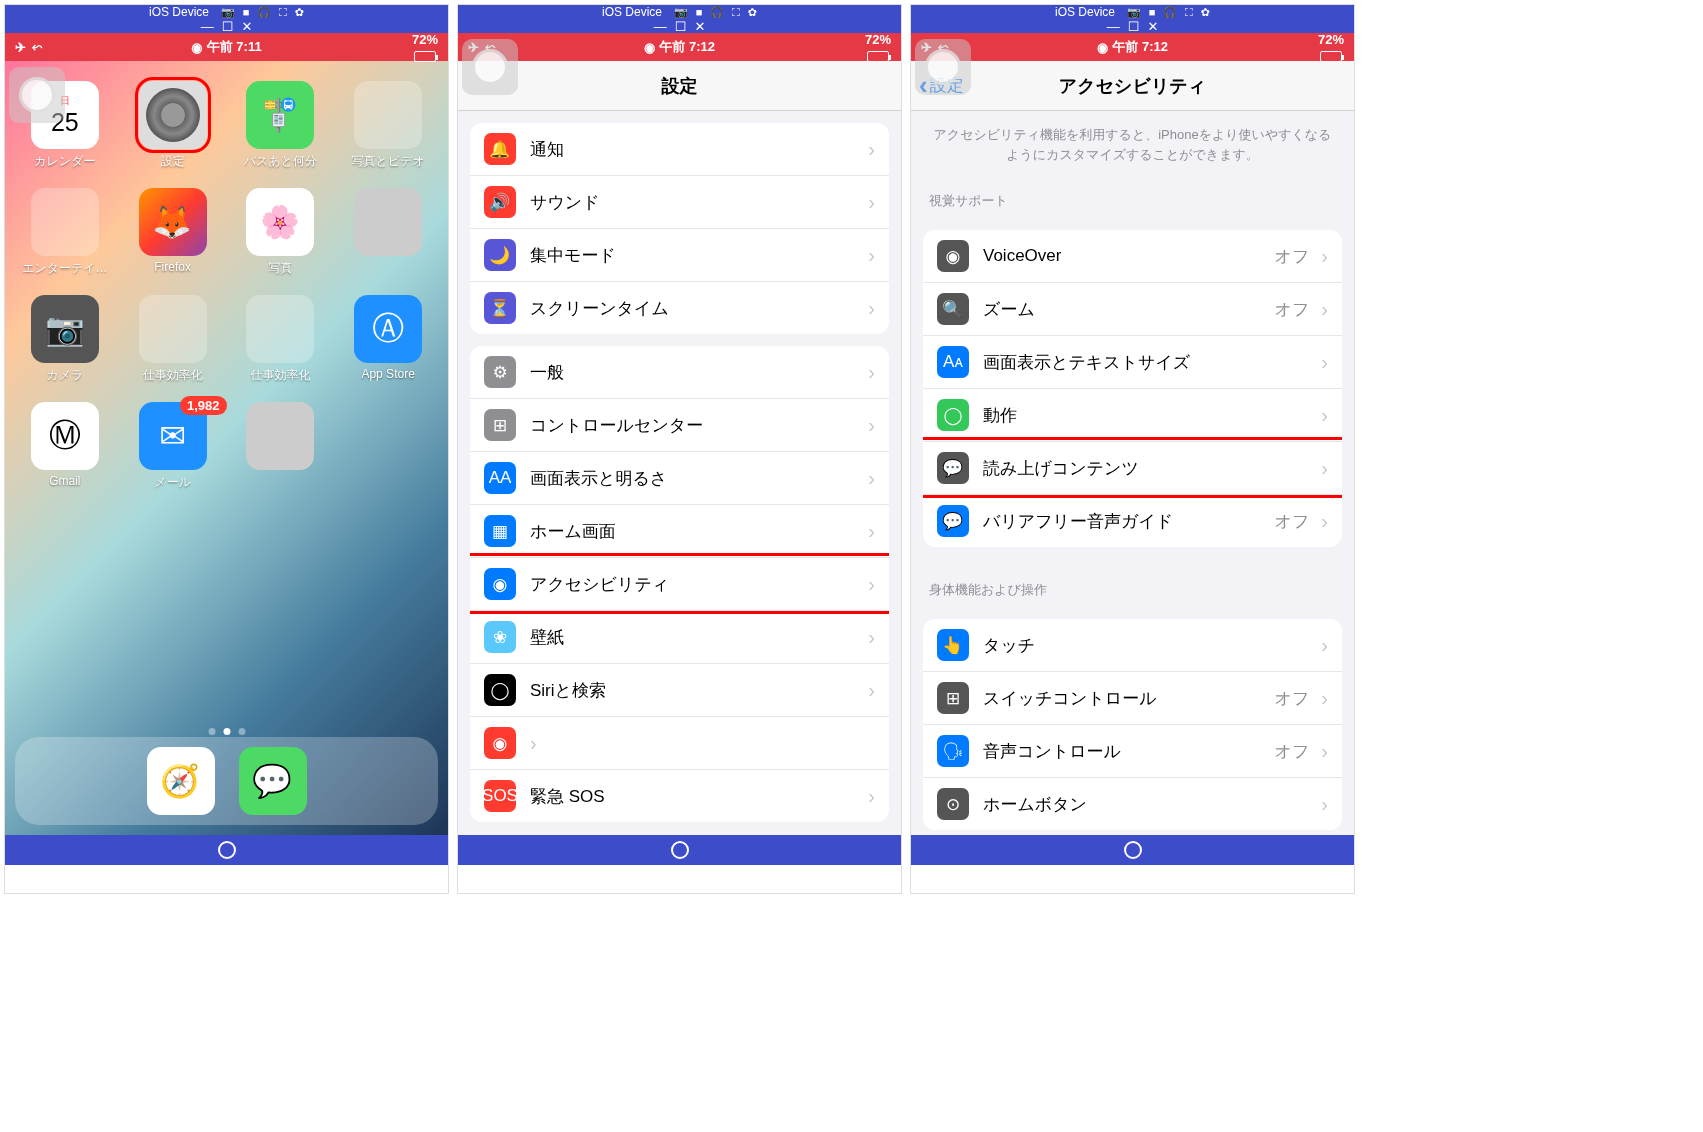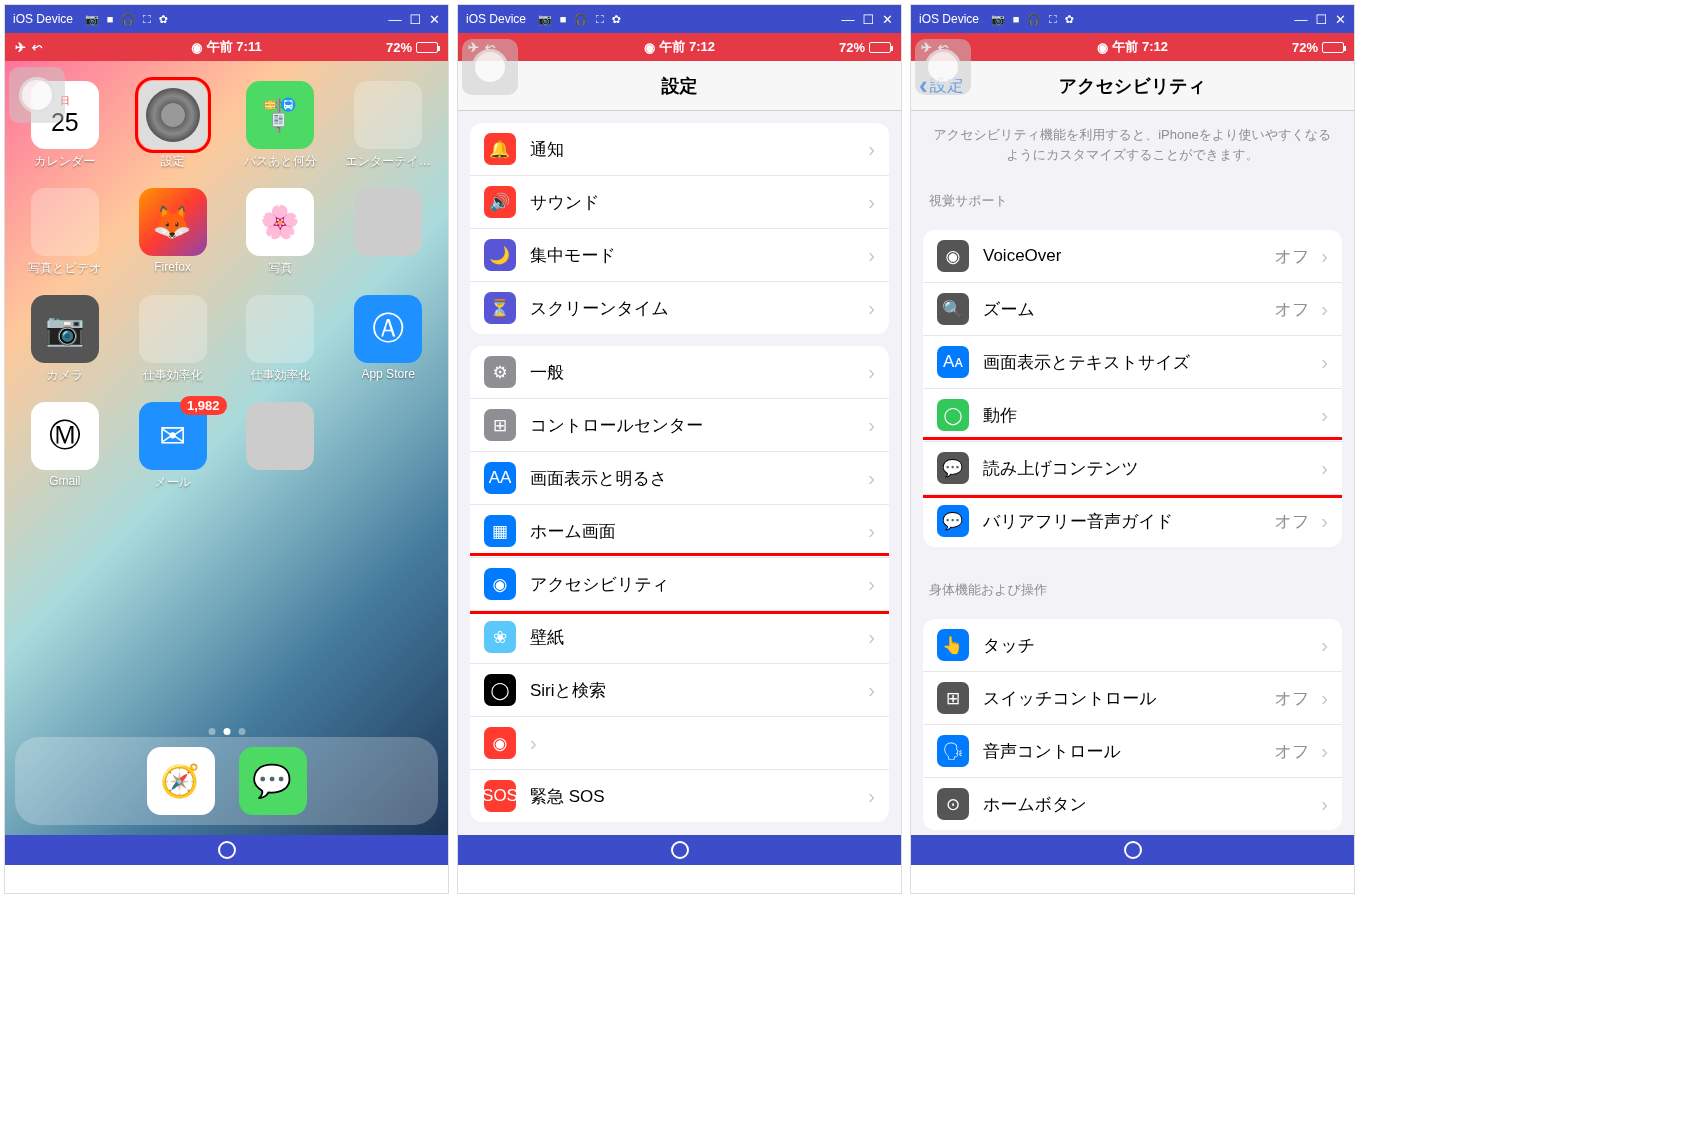"iOS Device" .titlebar { flex-direction: none -> column }
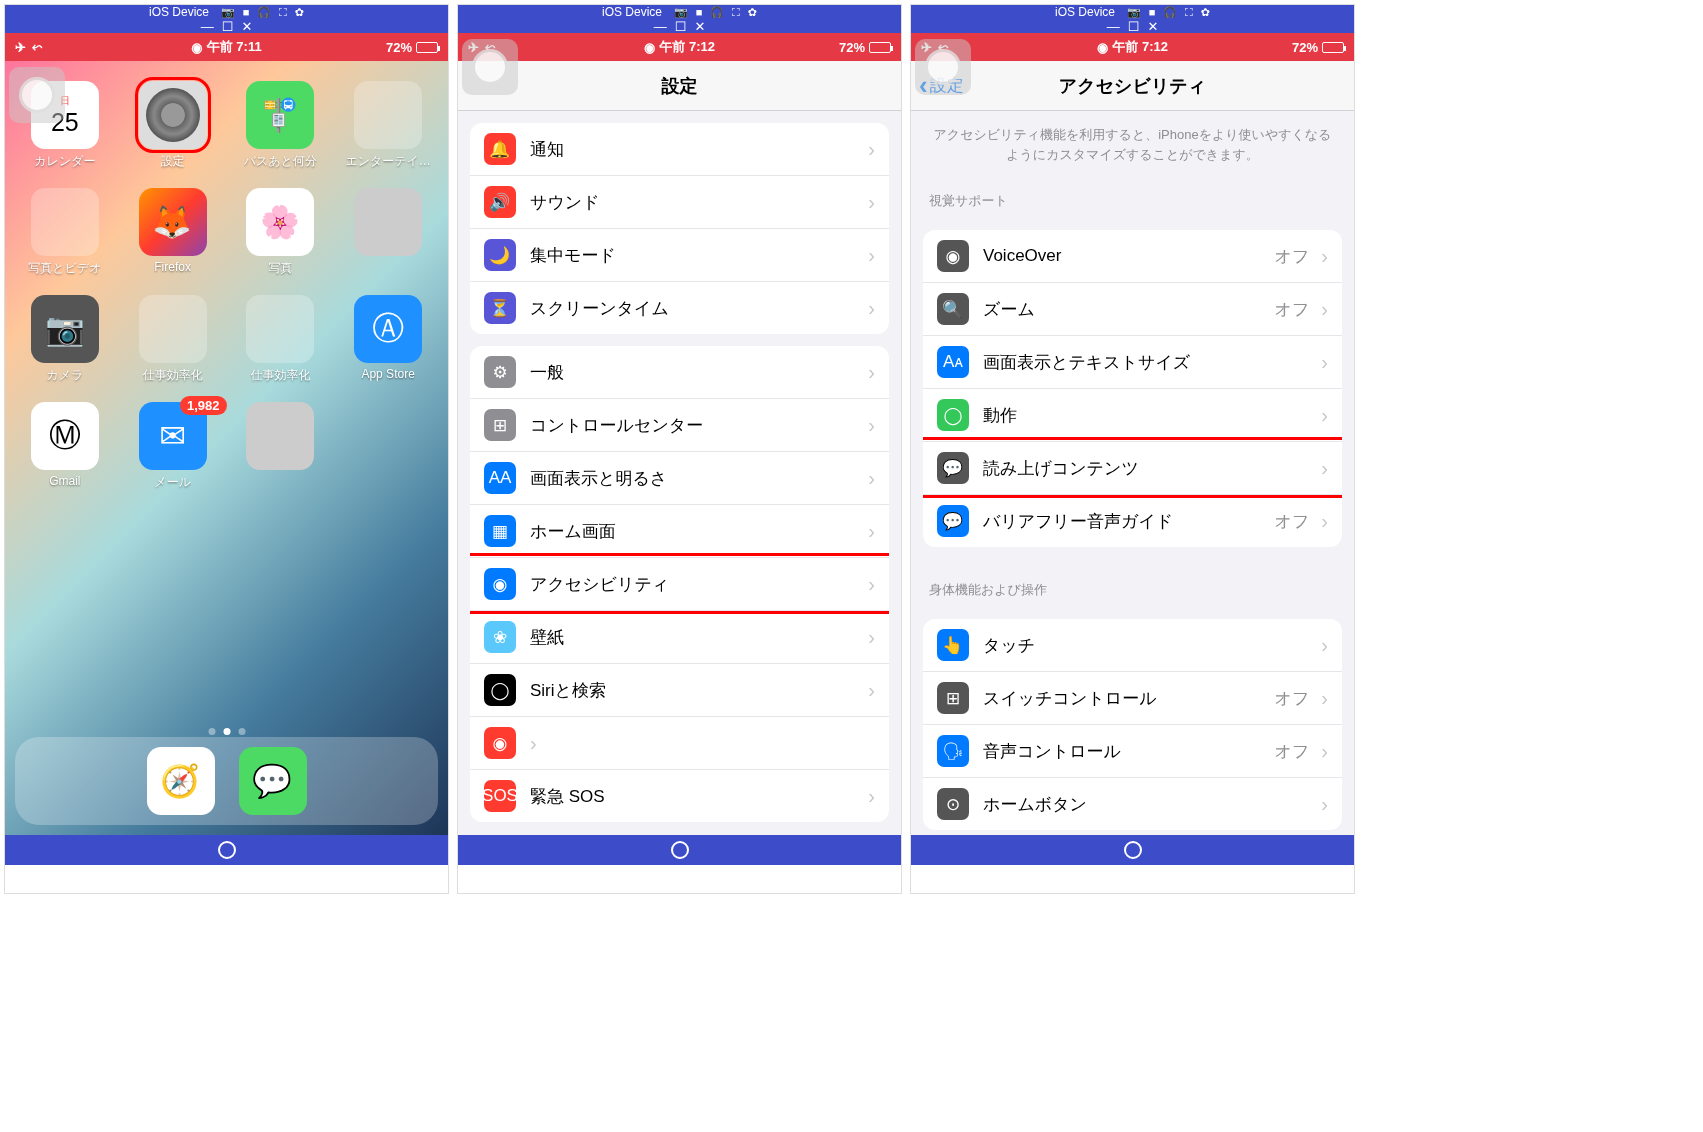"72%" .status-right { flex-direction: none -> column }
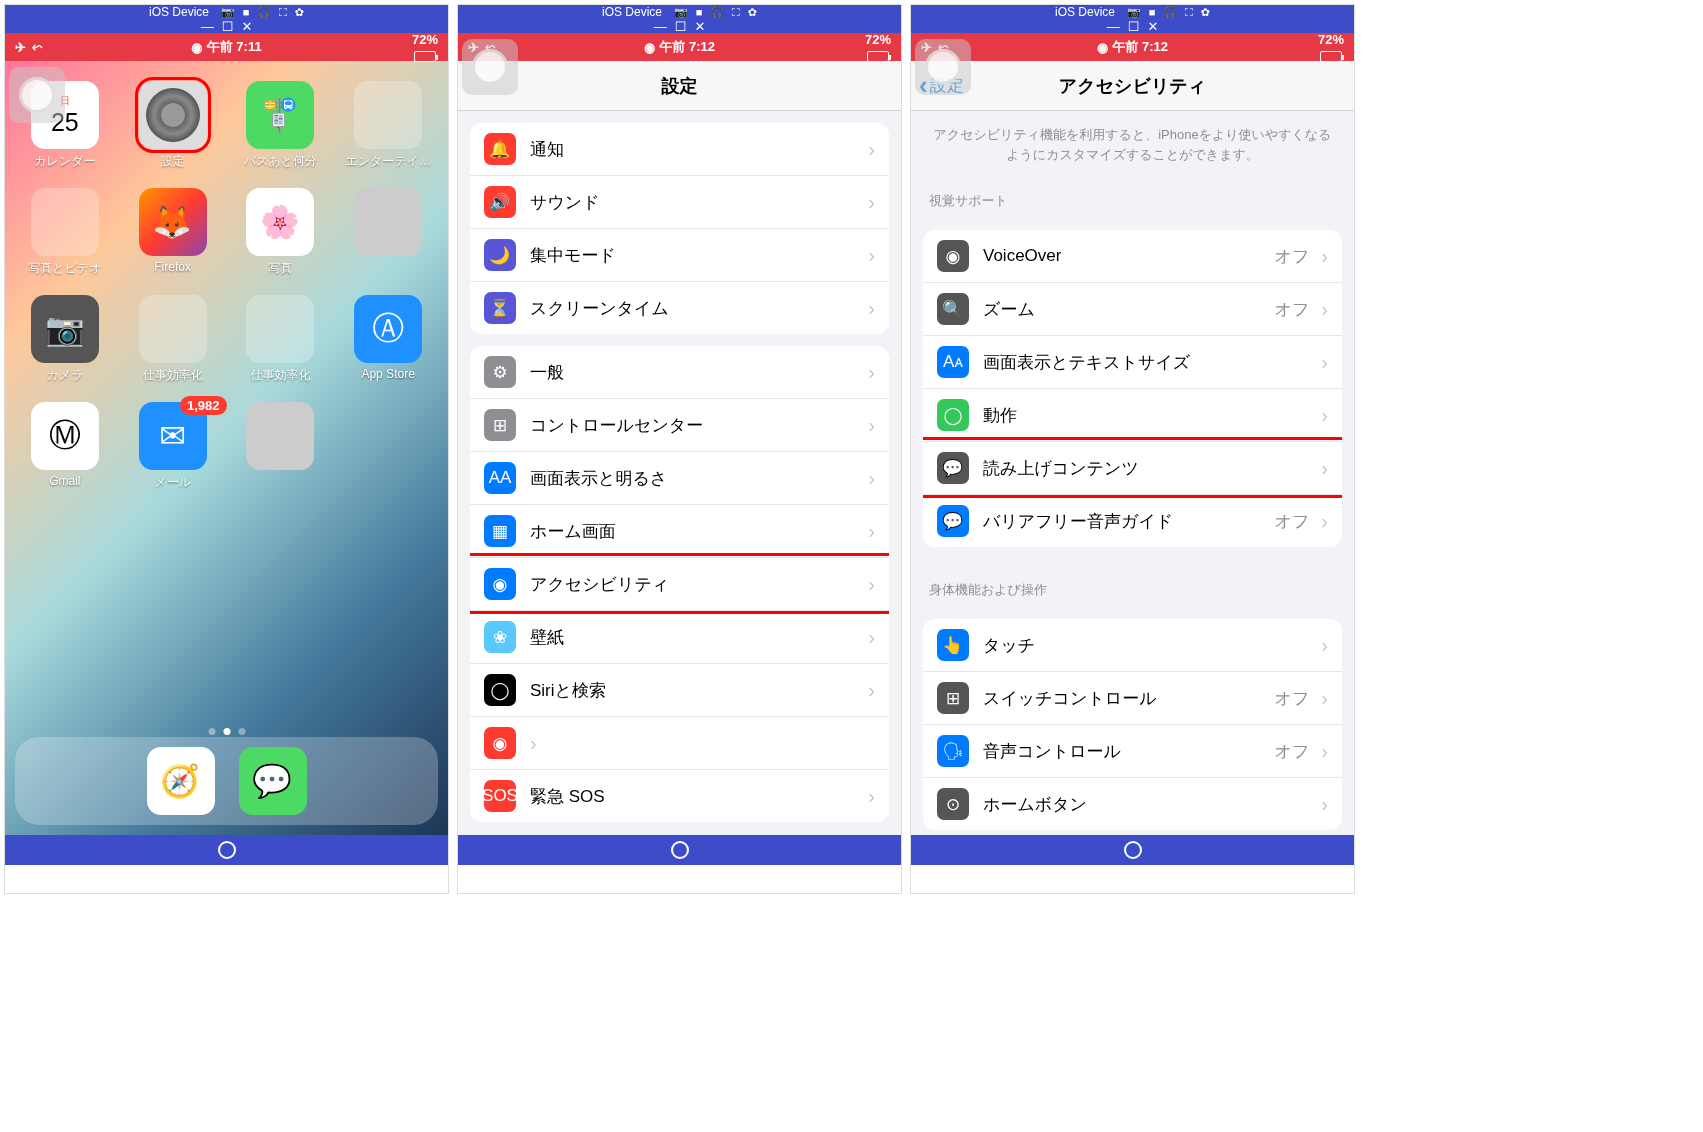"エンターテイ…" div.app { order: before "写真とビデオ" -> after "写真とビデオ" }
